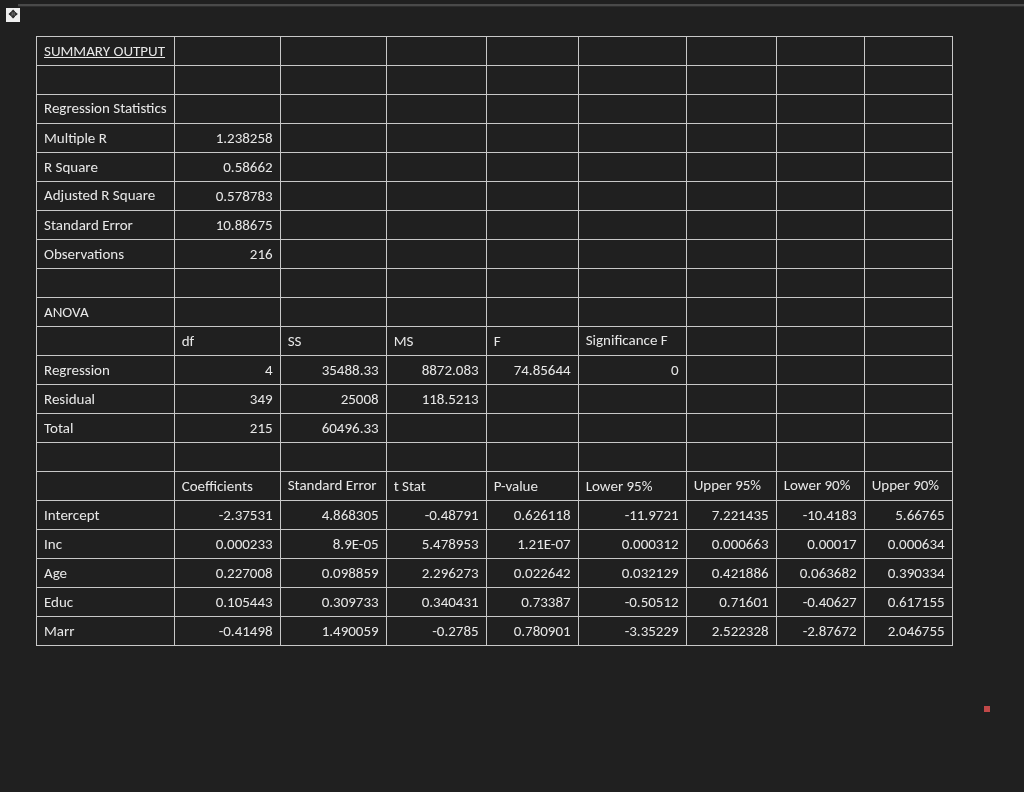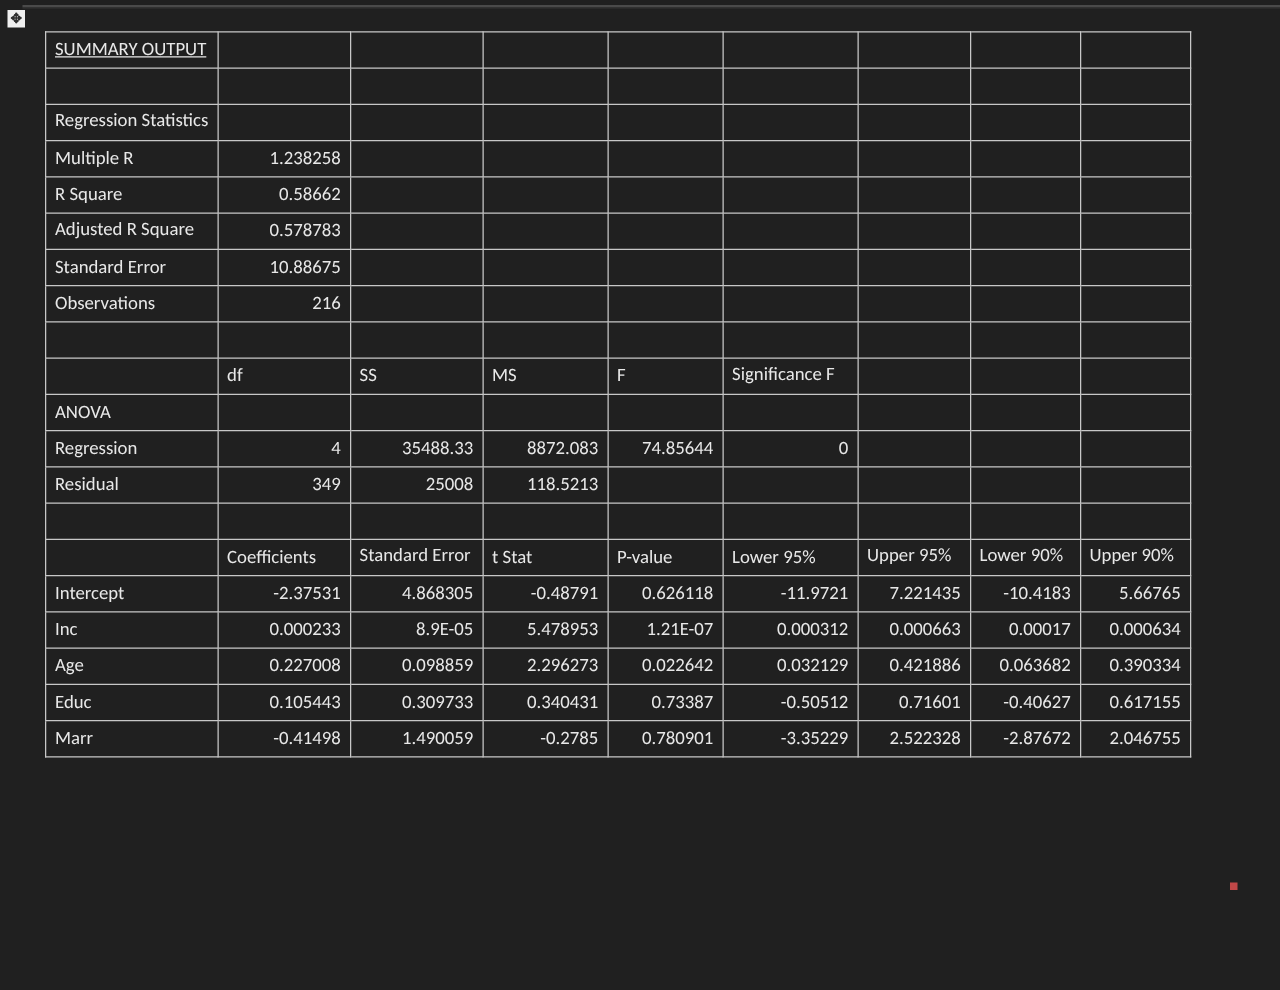"SUMMARY OUTPUT" table.sheet { margin-top: 17px -> 28px }
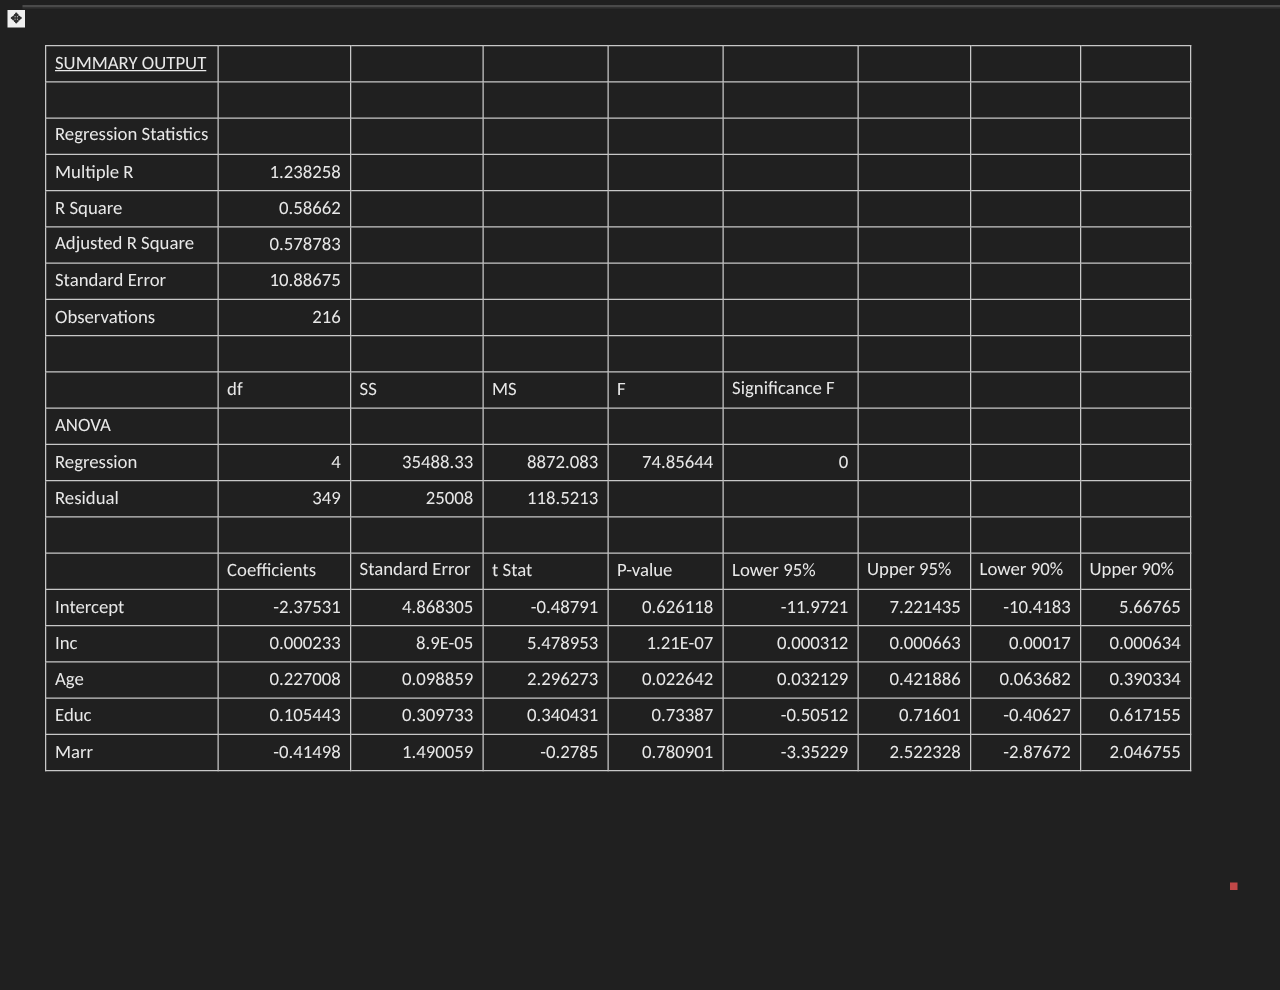"df" tr { order: before "ANOVA" -> after "ANOVA" }
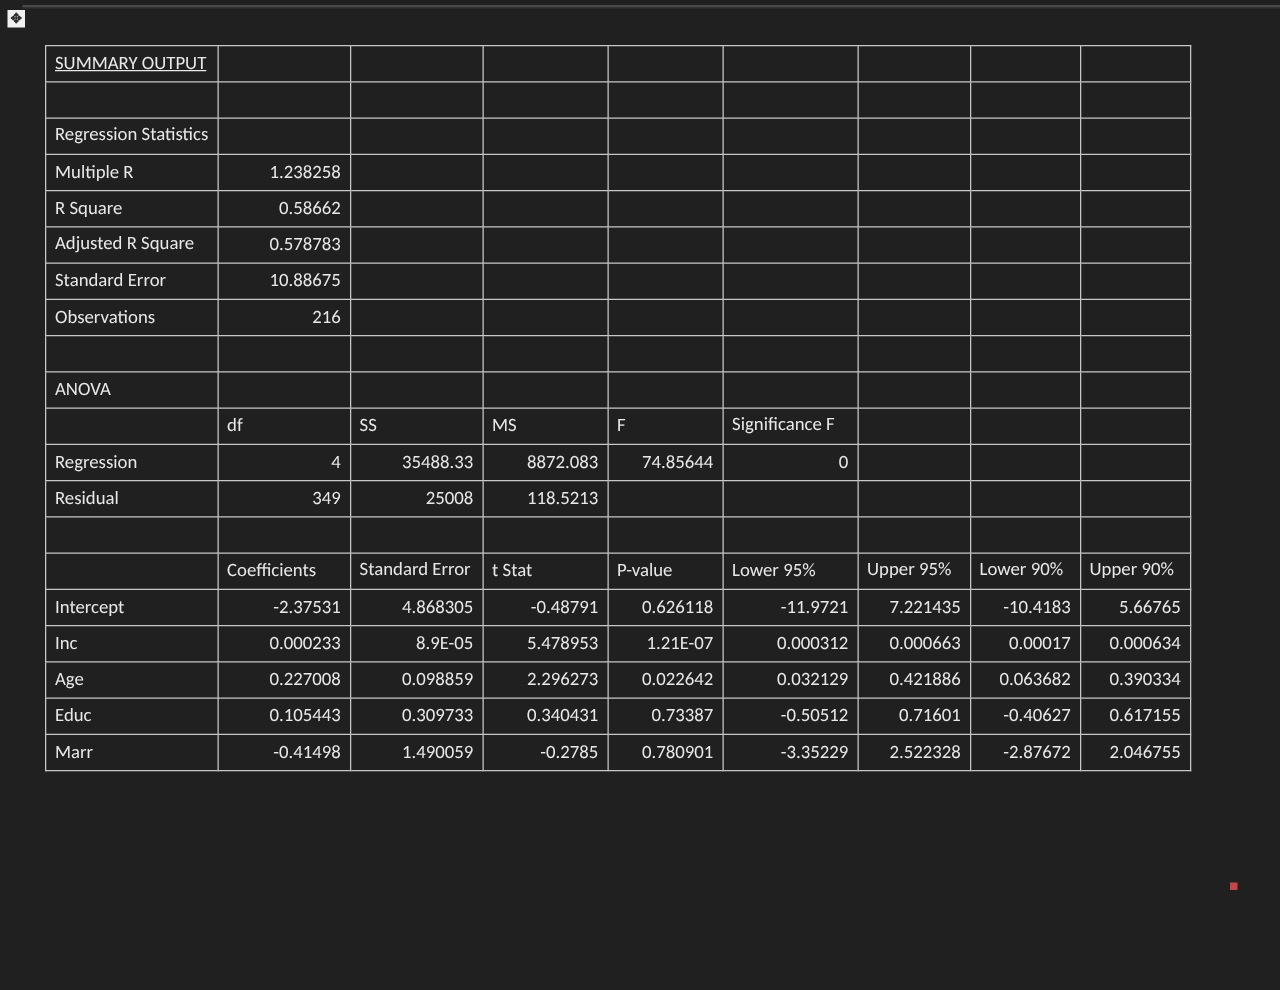"Total" tr { html: none -> <tr> <td>Total</td> <td>215</td> <td>60496.33</td> <td></td> <td></td> <td></td> <td></td> <td></td> <td></td> </tr> }
